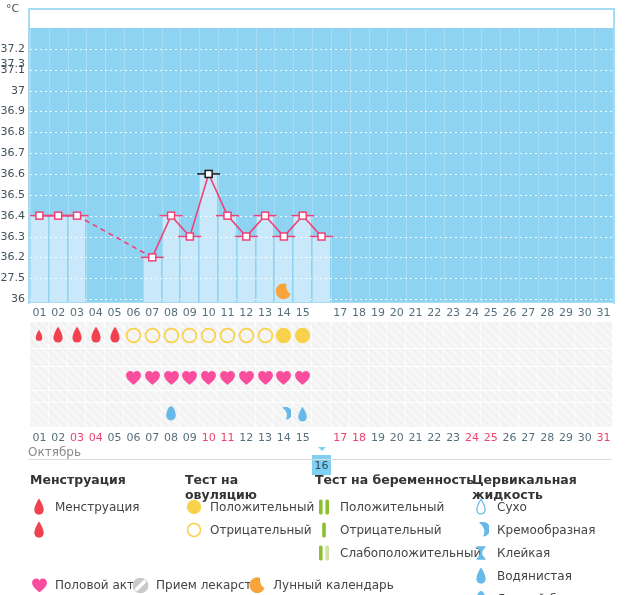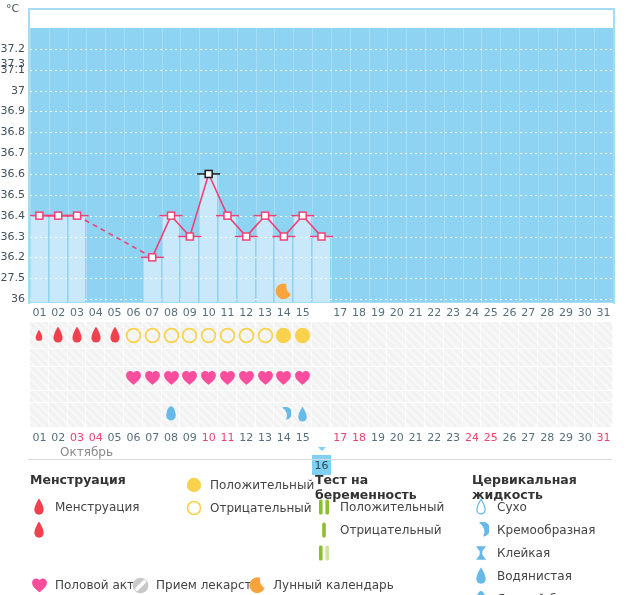"Октябрь" #month-label { margin-left: 32px -> none }
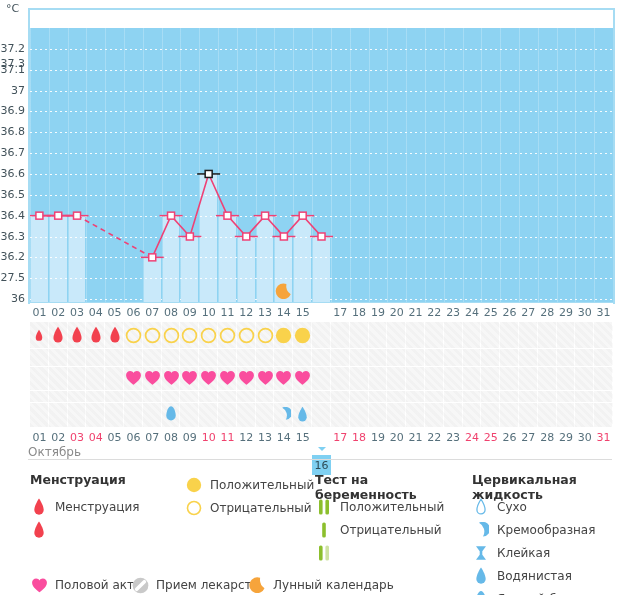"Тест на овуляцию" div.lg-head { html: none -> <div>Тест на овуляцию</div> }
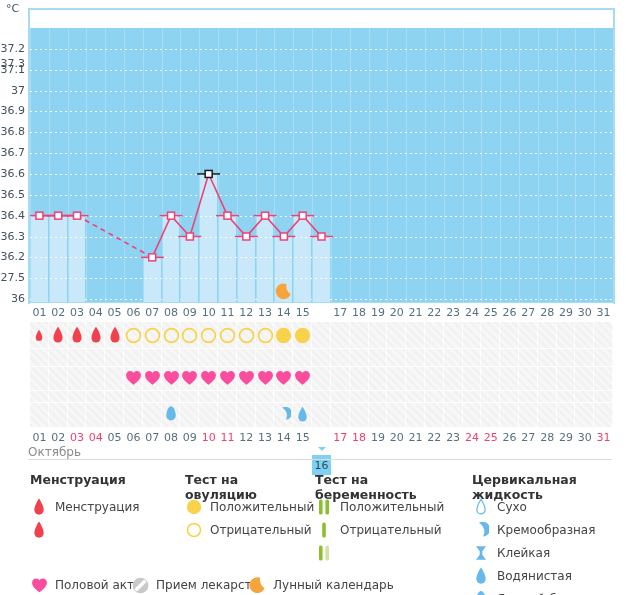"Слабоположительный" div.lg-lab { html: none -> <div>Слабоположительный</div> }
